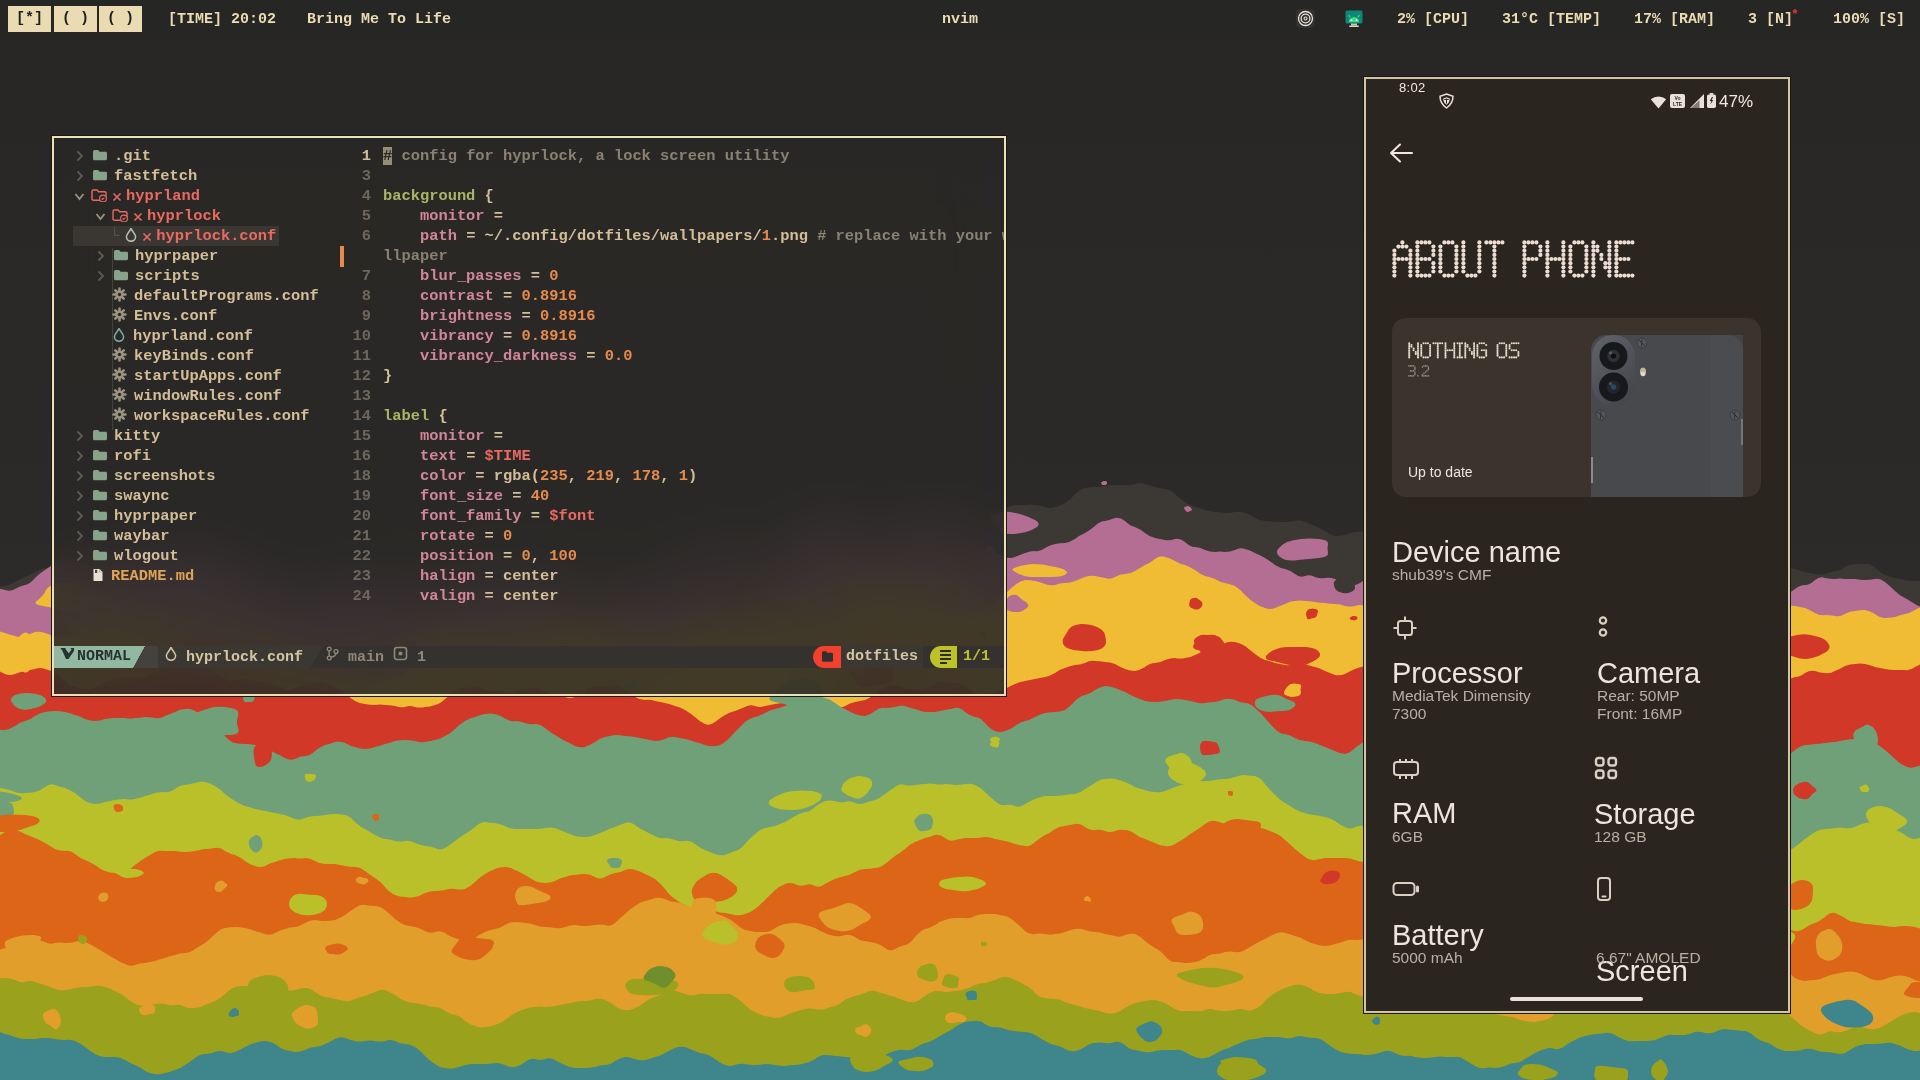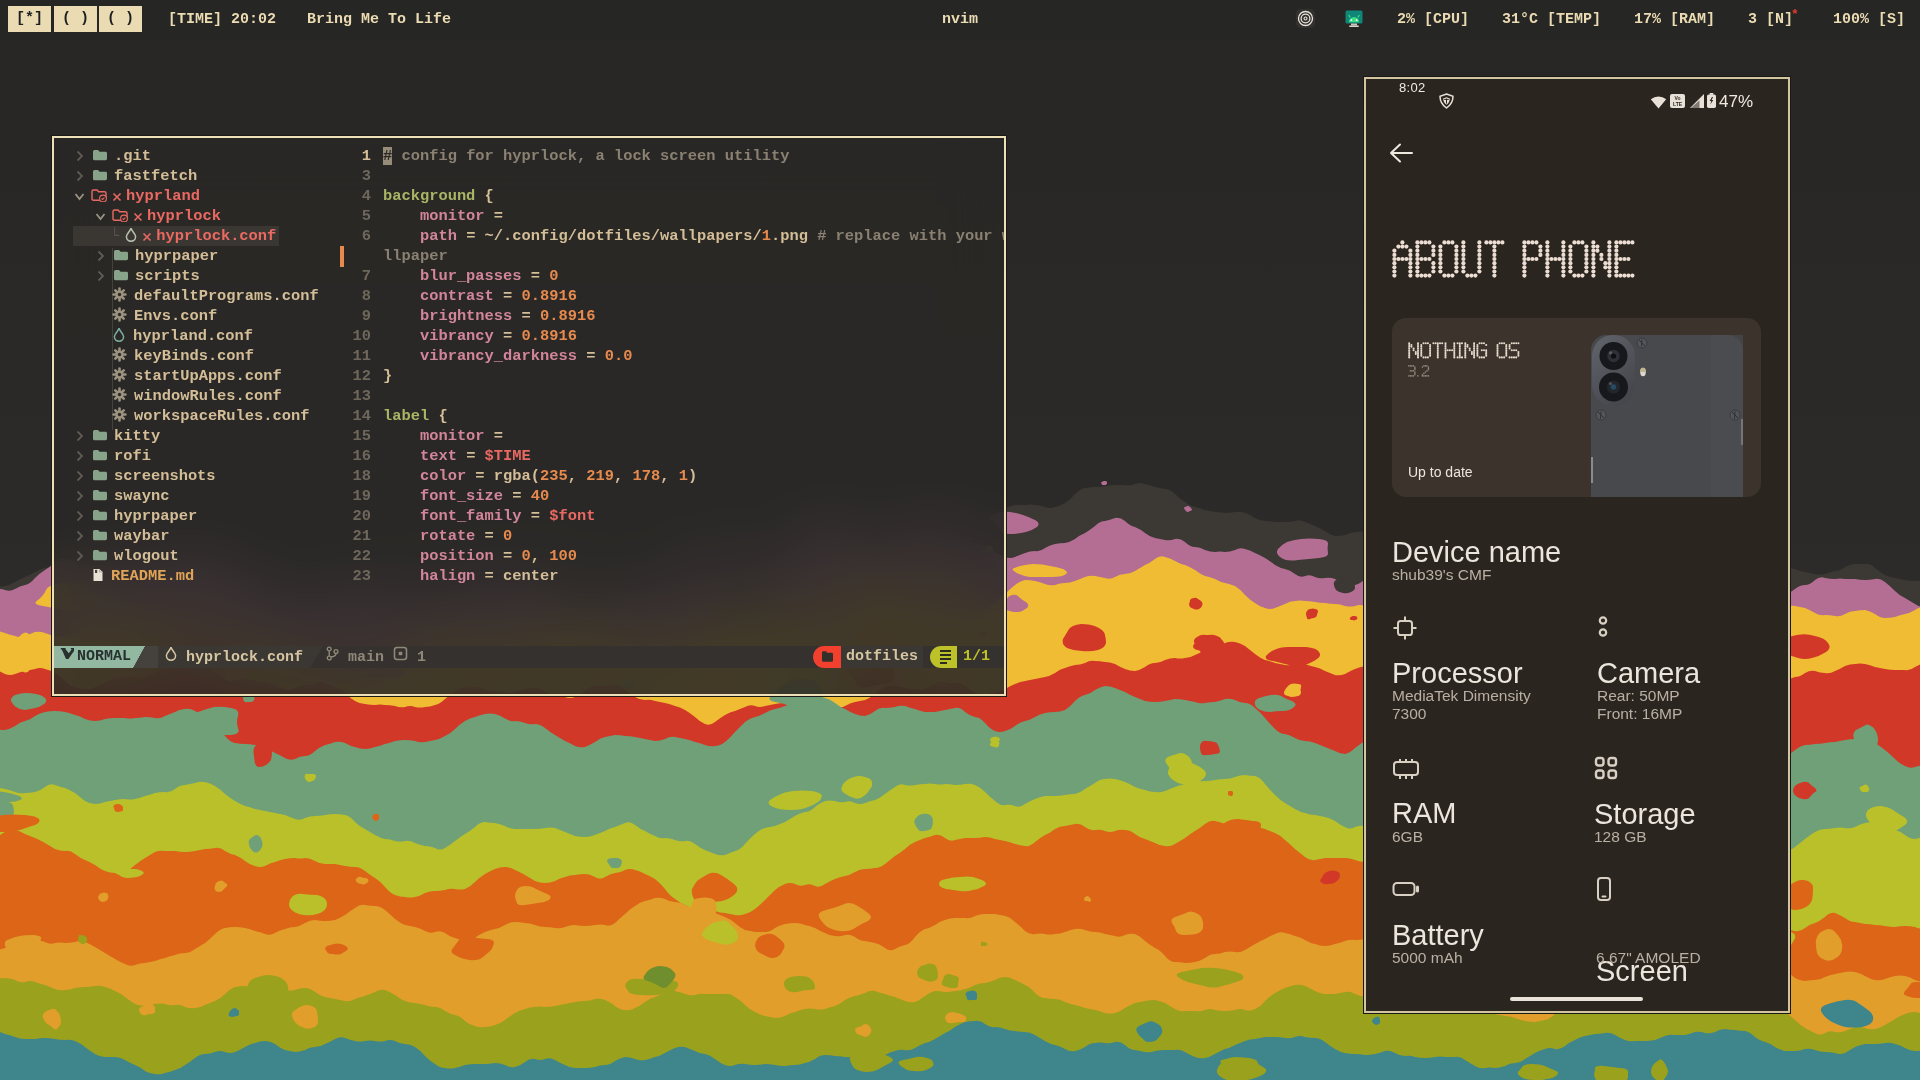"24 valign = center" div.erow { html: none -> <div><span>24</span><span> valign</span><span> = center</span></div> }
